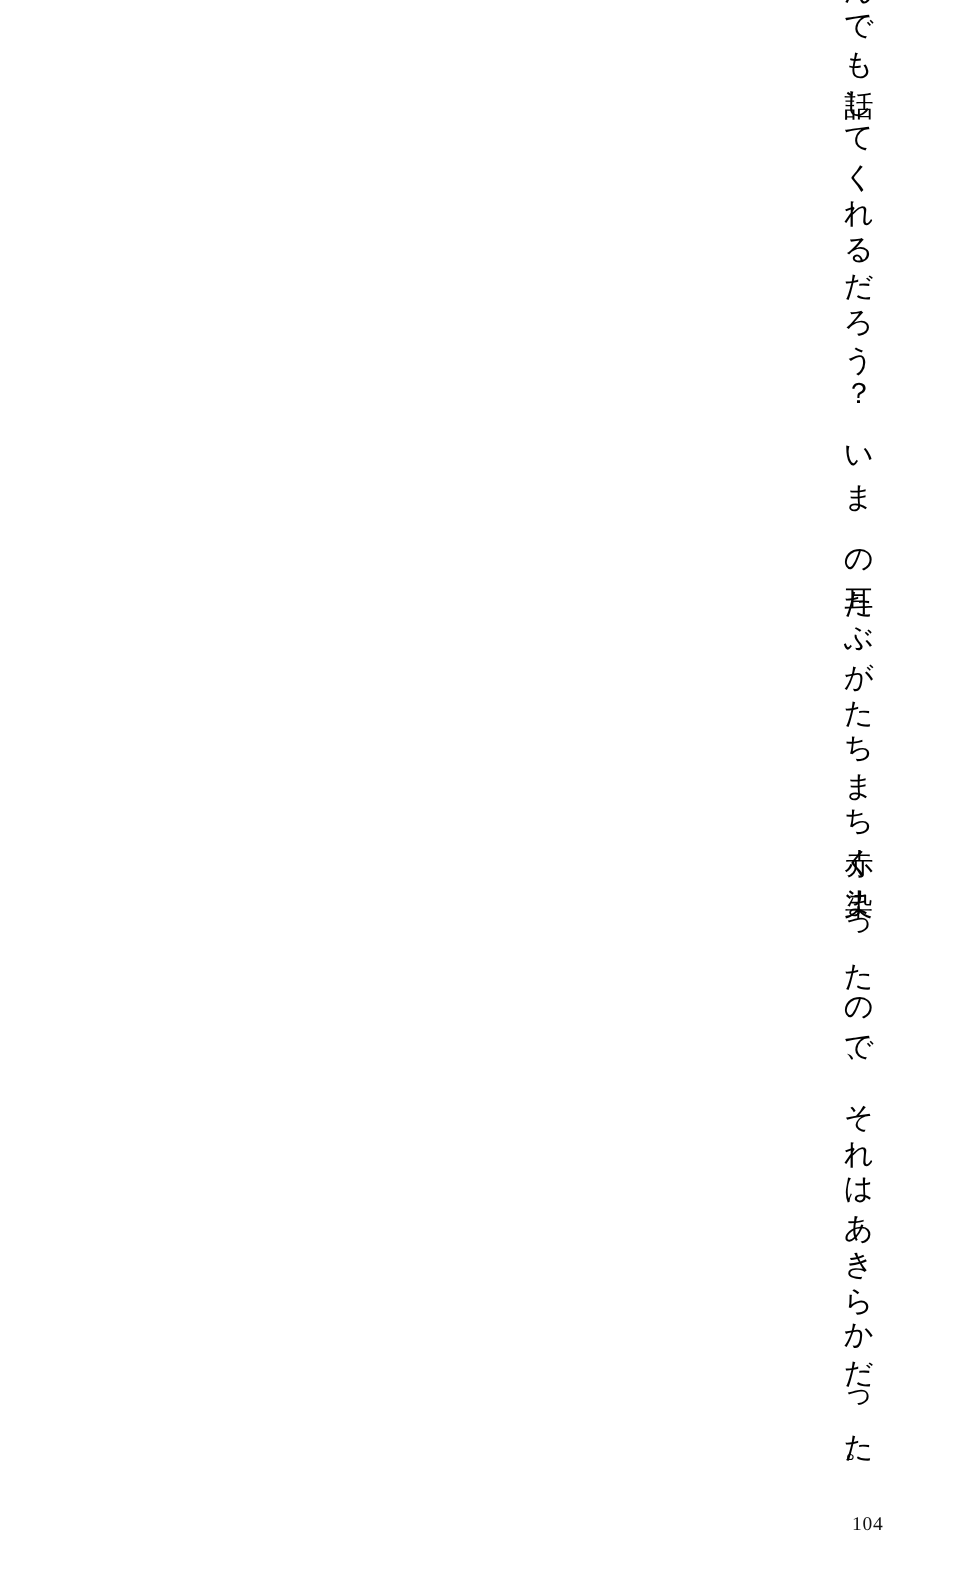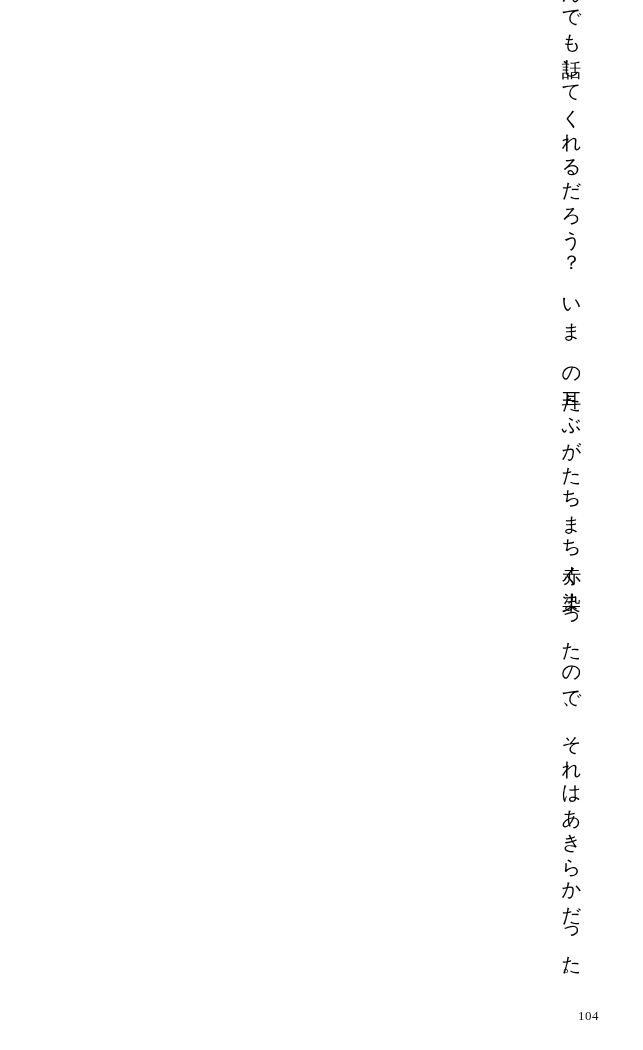"104" .page-number { right: 44px -> 54px }
